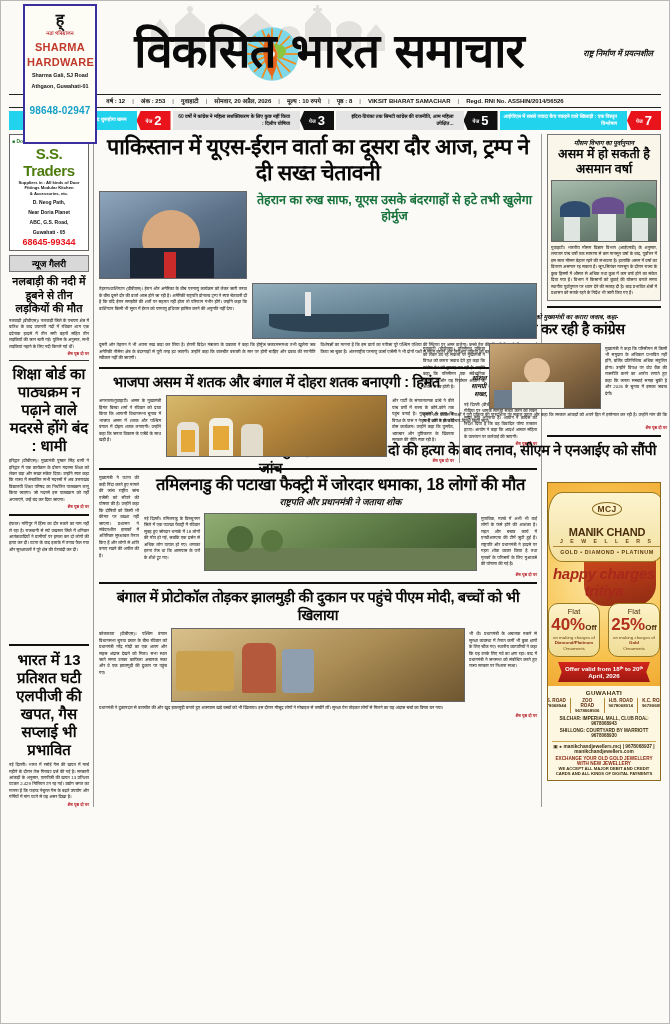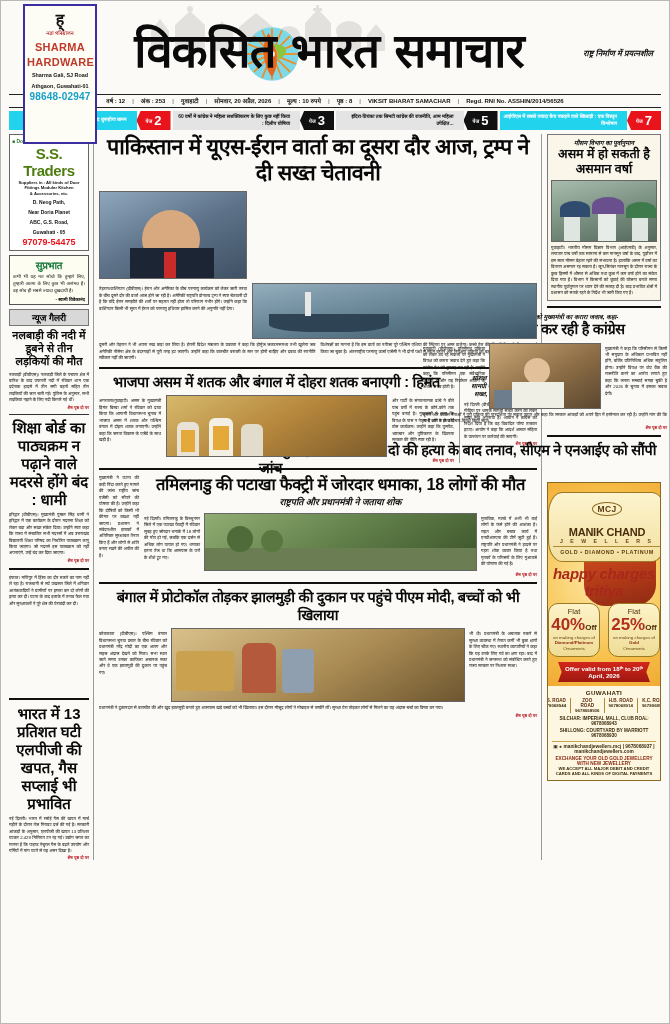"98648-02947" .sh-phone { margin-top: 0 -> 14px }
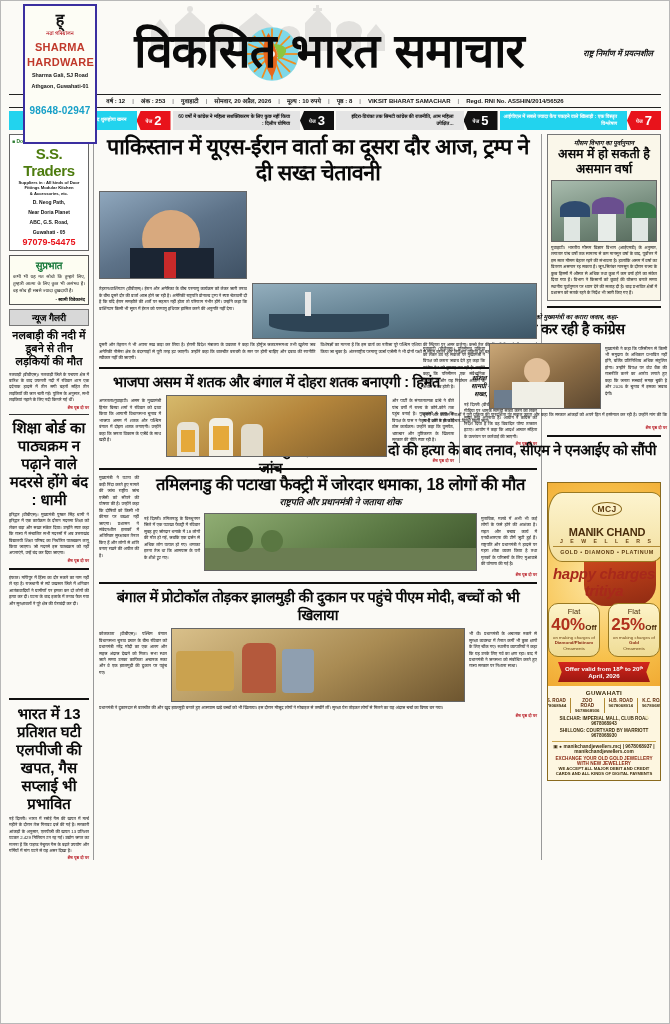"तेहरान का रुख साफ, यूएस" div { html: none -> <div> <div>तेहरान का रुख साफ, यूएस उसके बंदरगाहों से हटे तभी खुलेगा होर्मुज</div> </div> }
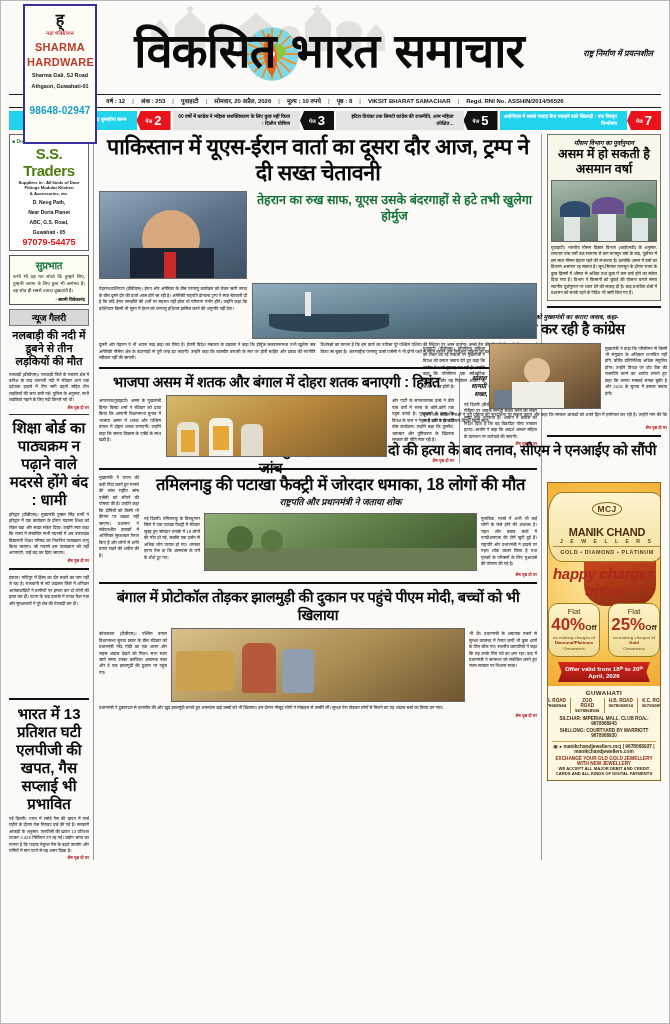"97079-54475" div.ss-ph { text: 97079-54475 -> 68645-99344 }
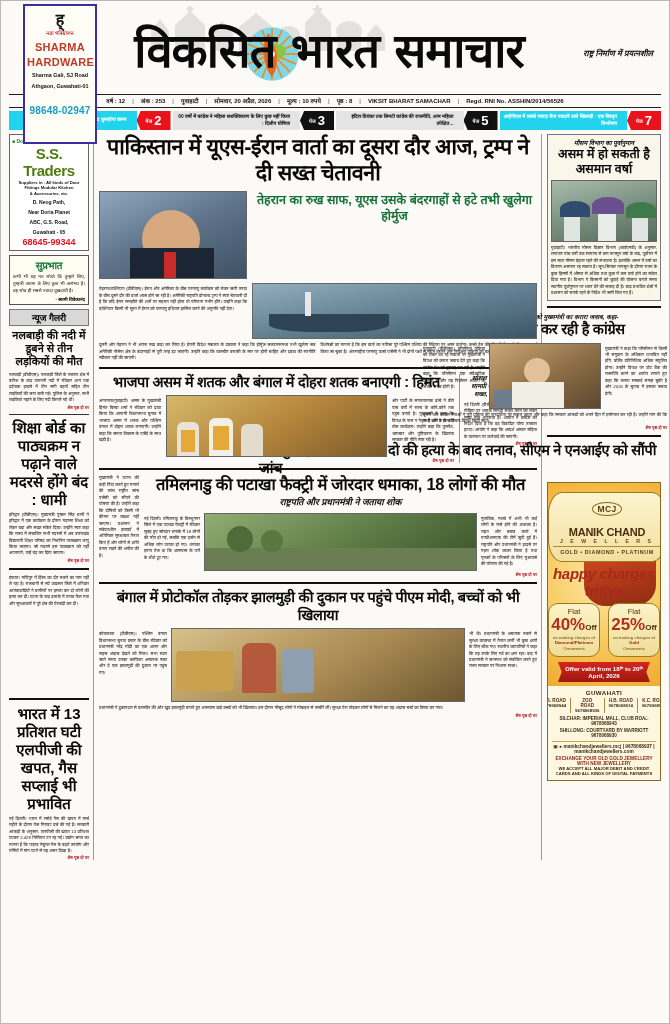"सुप्रभात" div.subhashit { html: <div> <div>सुप्रभात</div> <div>कभी भी यह मत सोचो कि तुम्हारे लिए, तुम्हारी आत्मा के लिए कुछ भी असंभव है। वह सोच ही सबसे ज्यादा दुखदायी है।</div> <span>- स्वामी विवेकानंद</span> </div> -> none }
